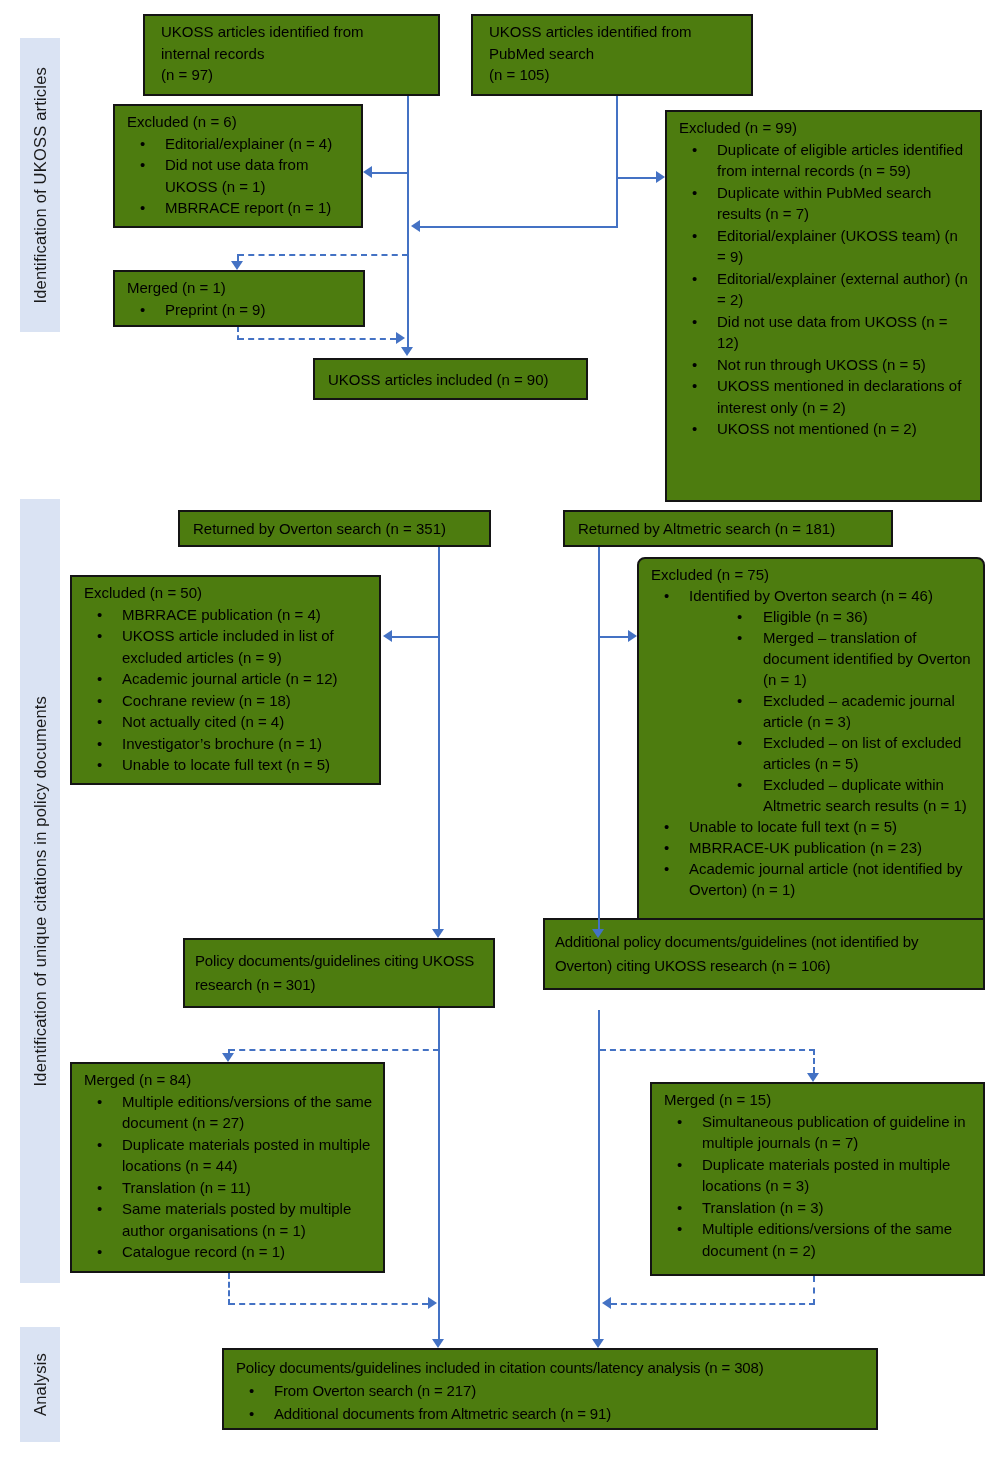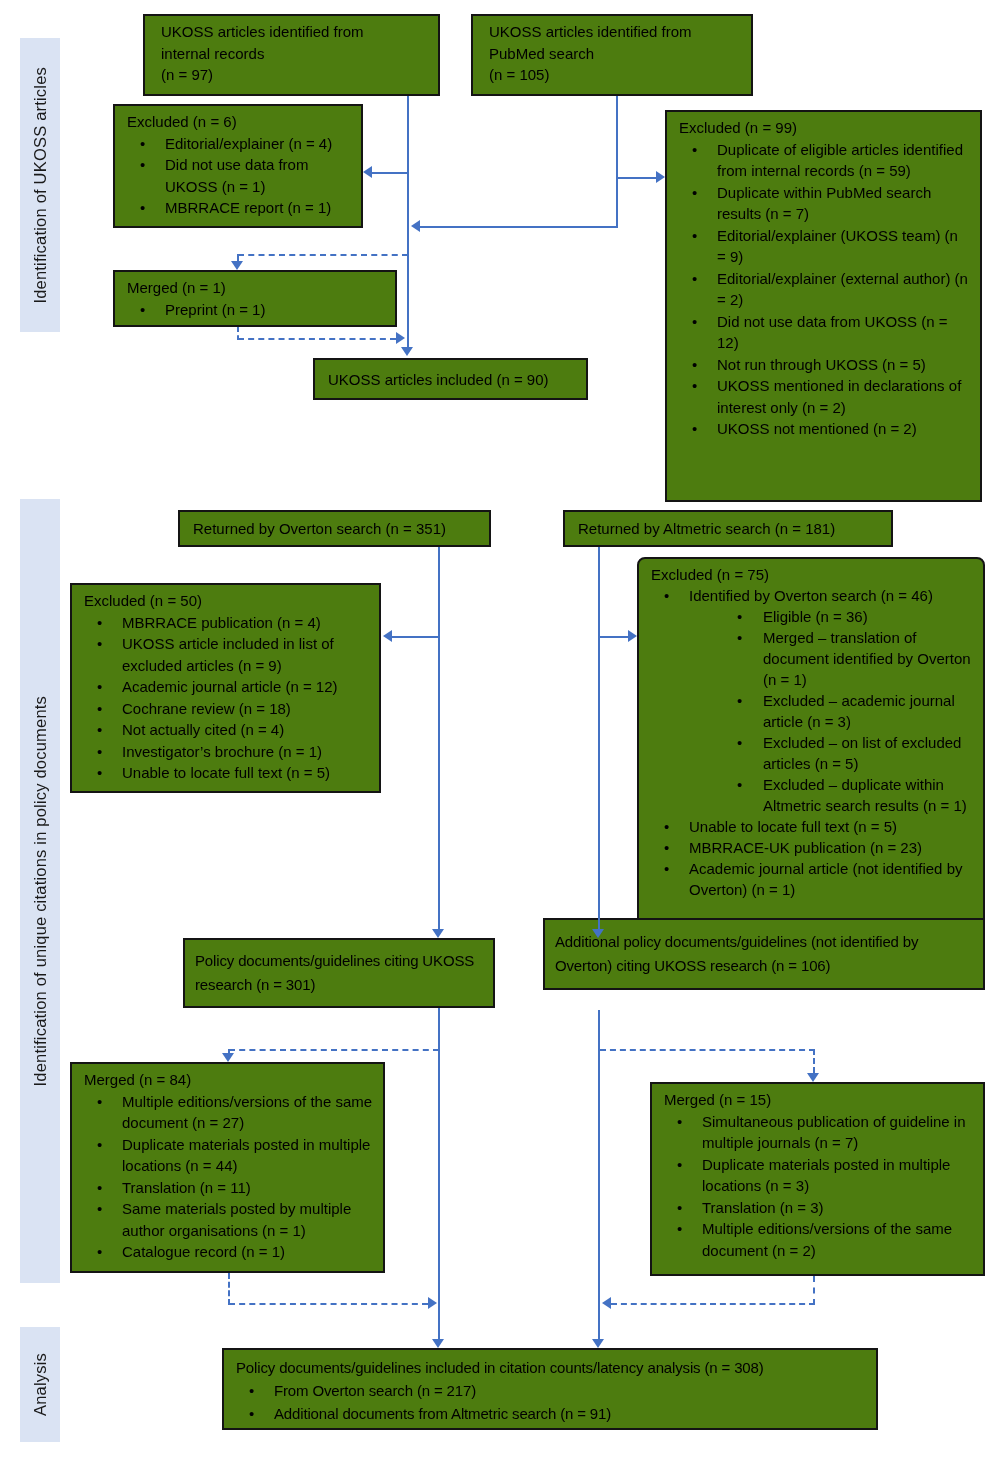"Merged (n = 1)" div.box { width: 284px -> 252px }
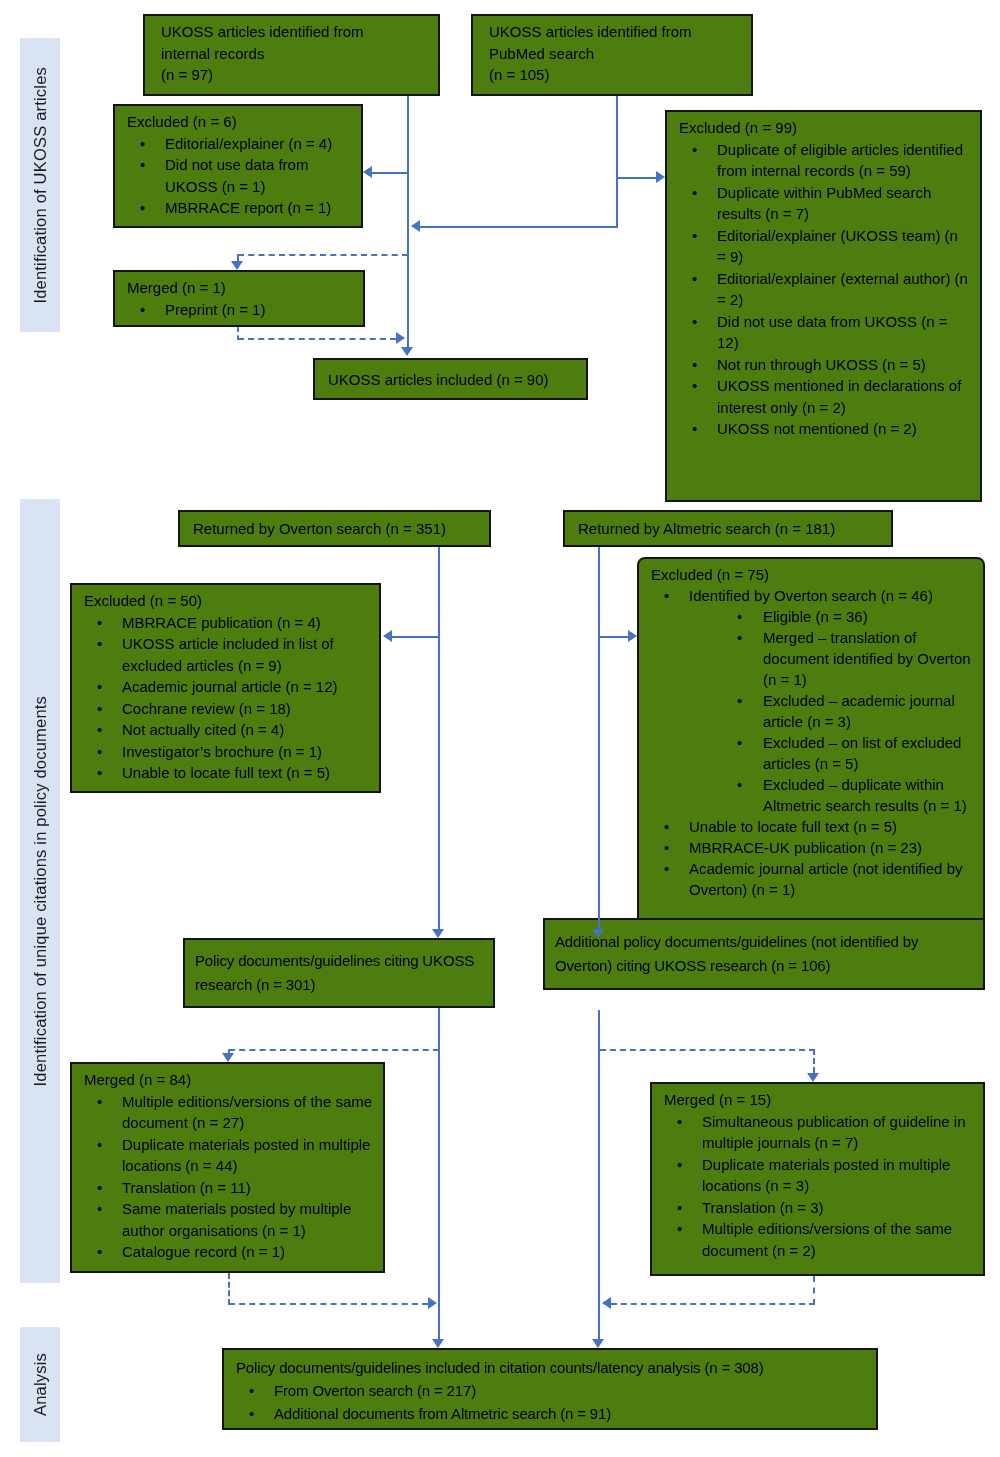"Preprint (n = 1)" li { text: 1 -> 9 }
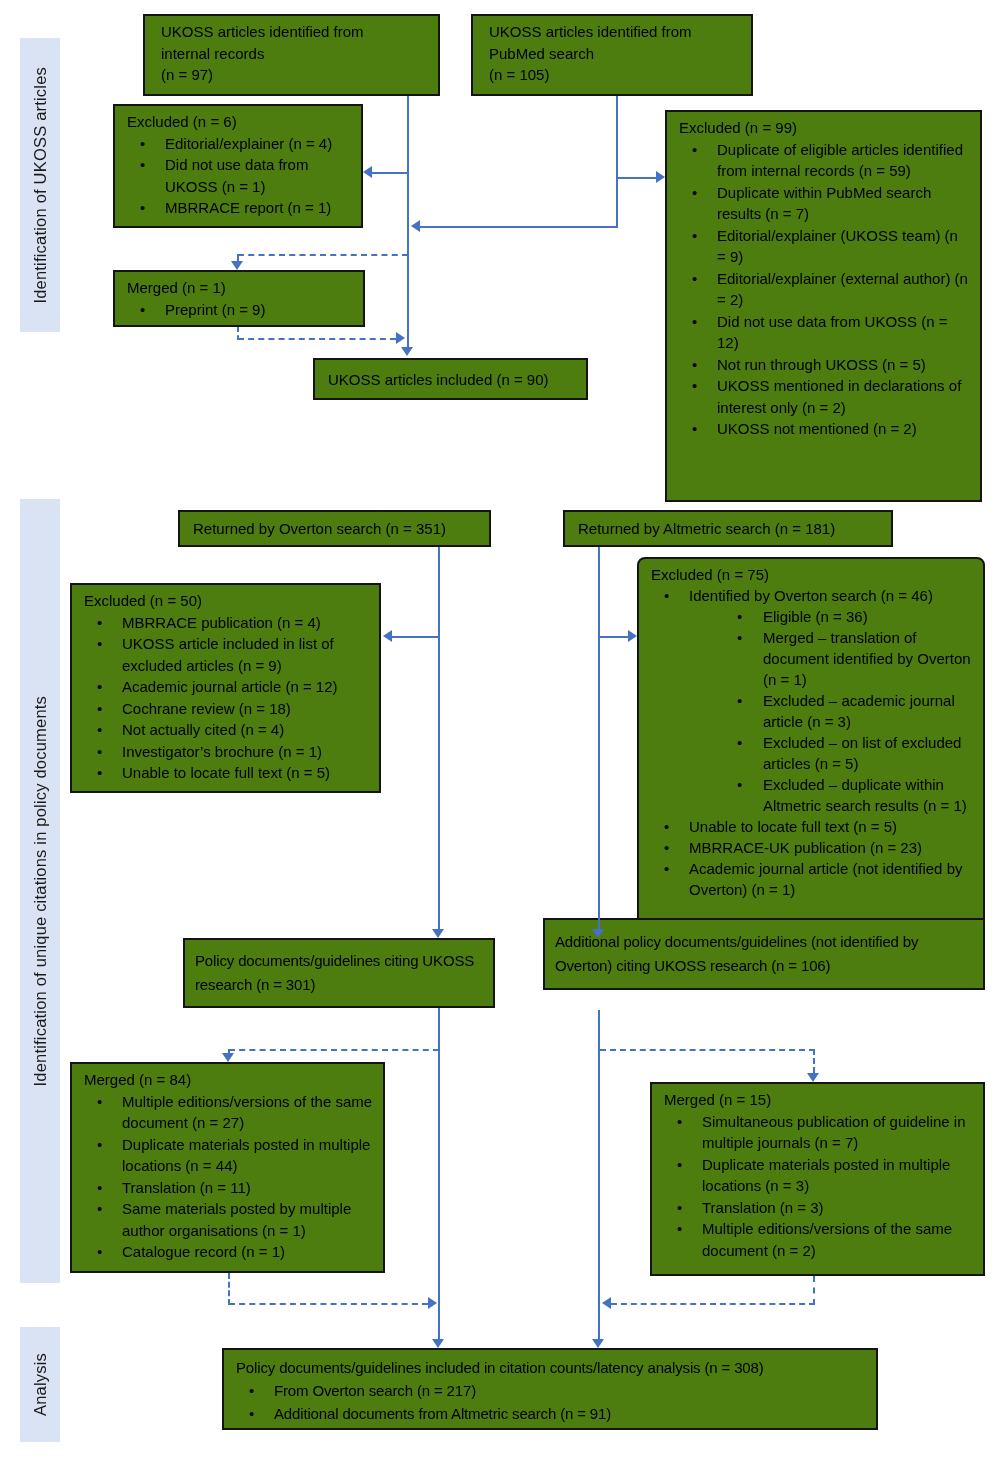"Excluded (n = 50)" div.box { margin-top: 8px -> none }
